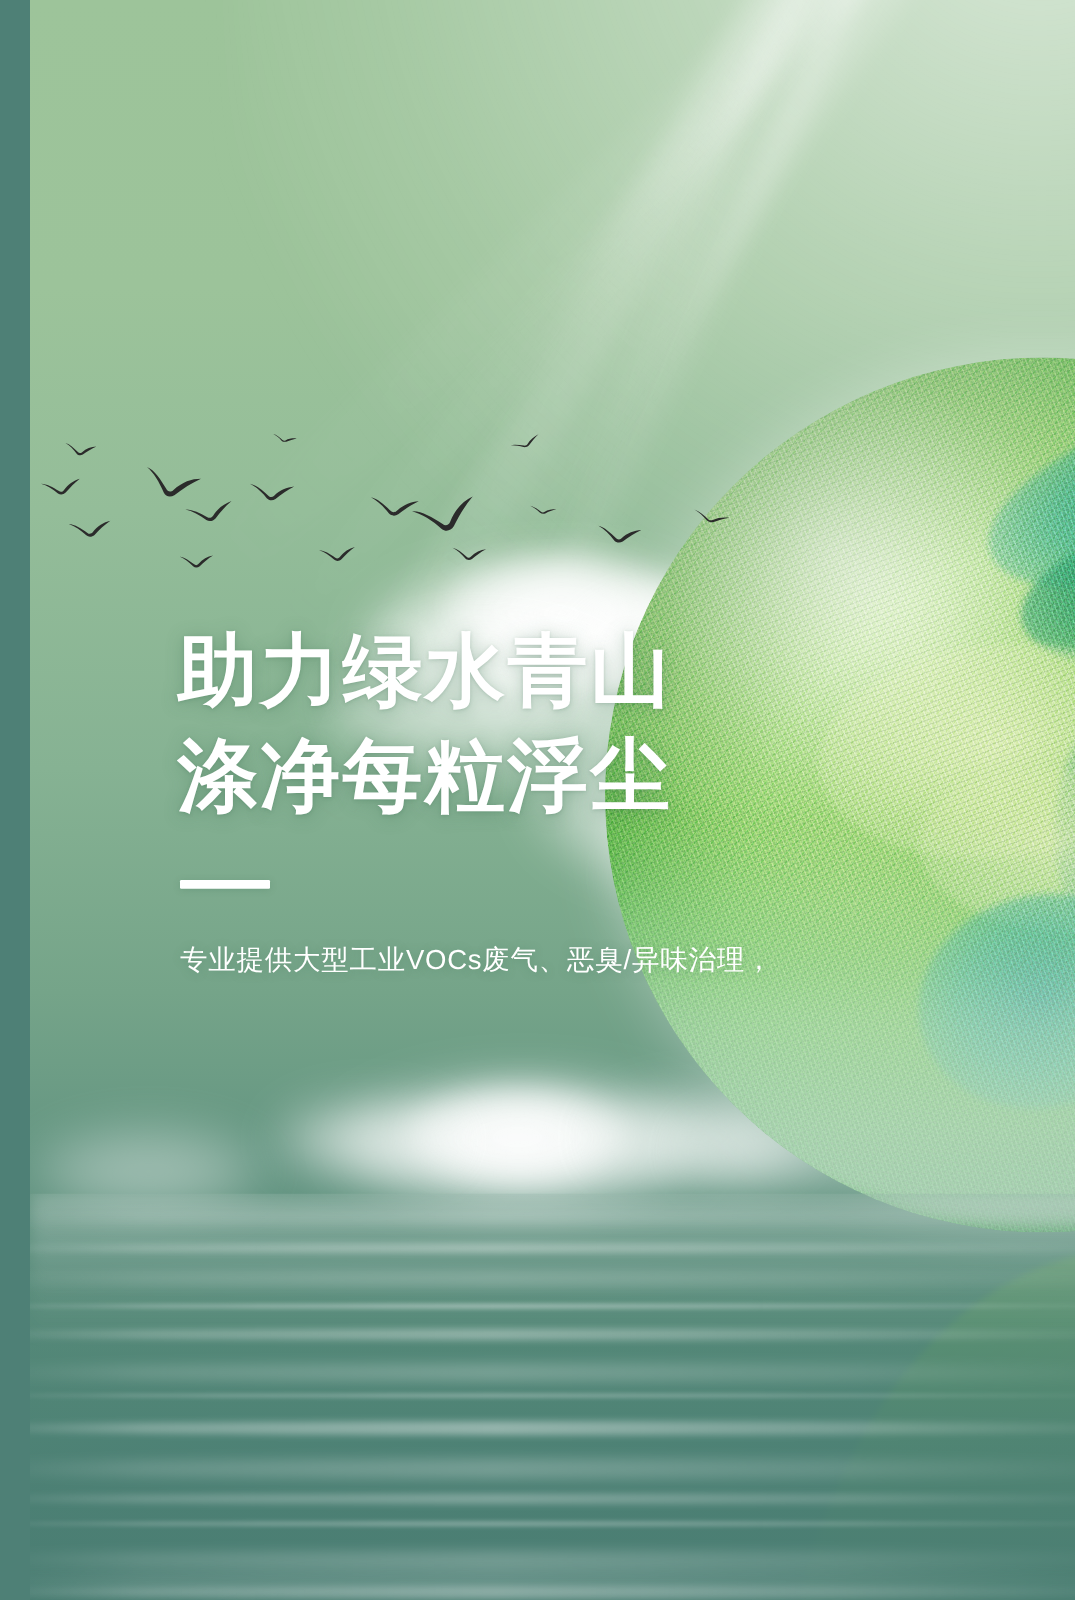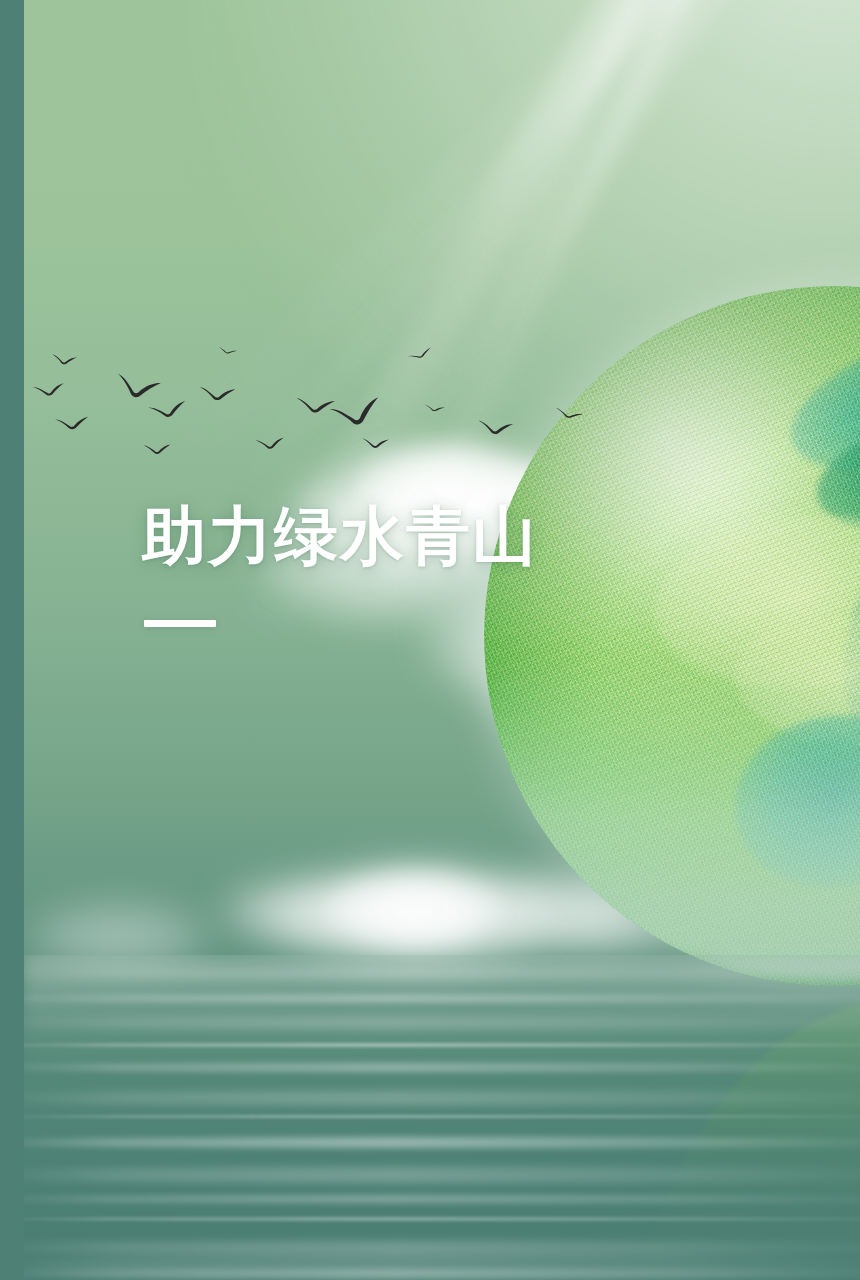"涤净每粒浮尘" h1.headline { html: none -> <h1>涤净每粒浮尘</h1> }
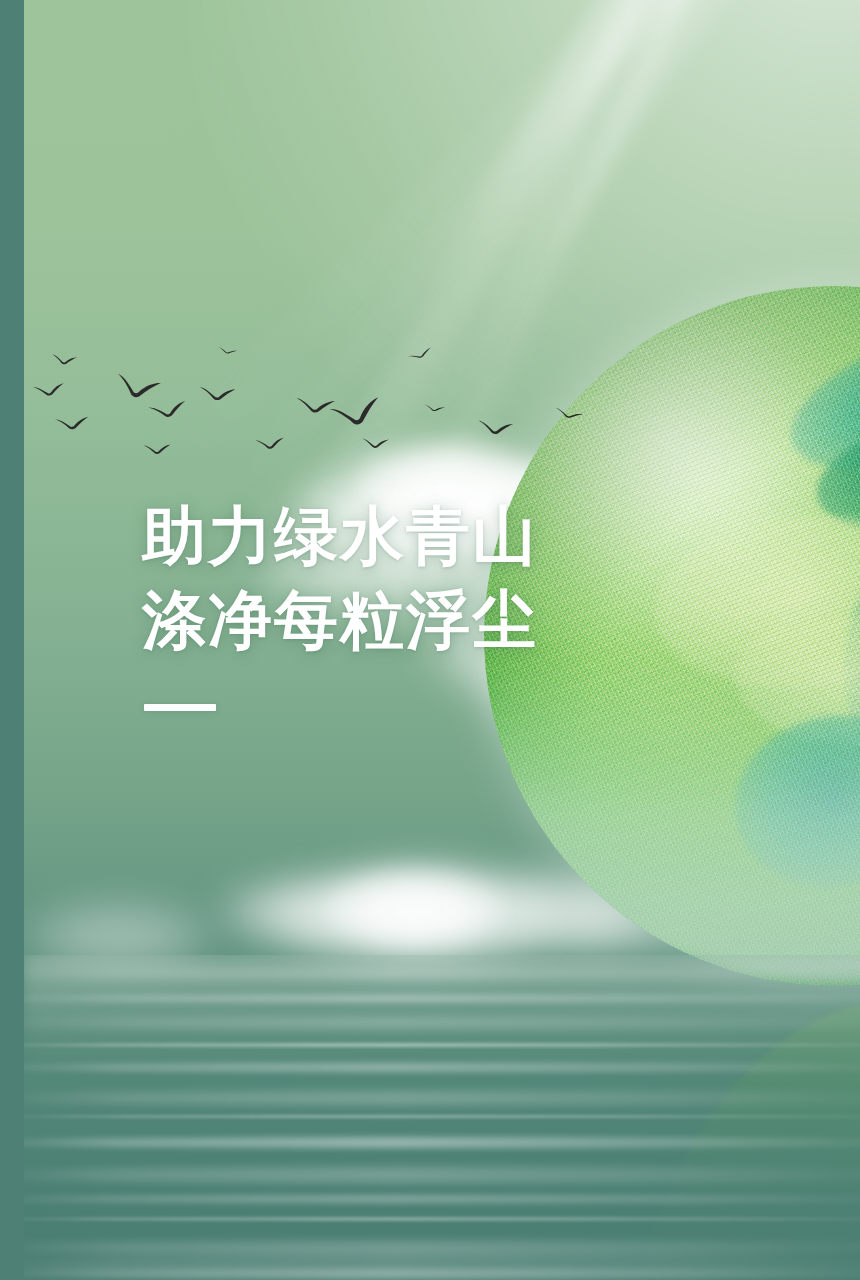"专业提供大型工业VOCs废气、恶臭/异味治理，" p.subcopy { html: none -> <p>专业提供大型工业VOCs废气、恶臭/异味治理，</p> }
